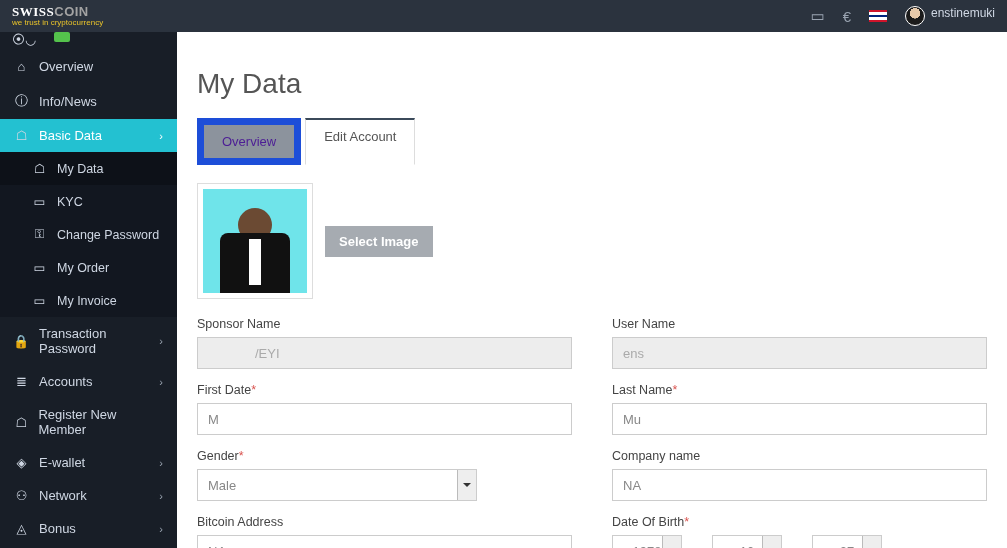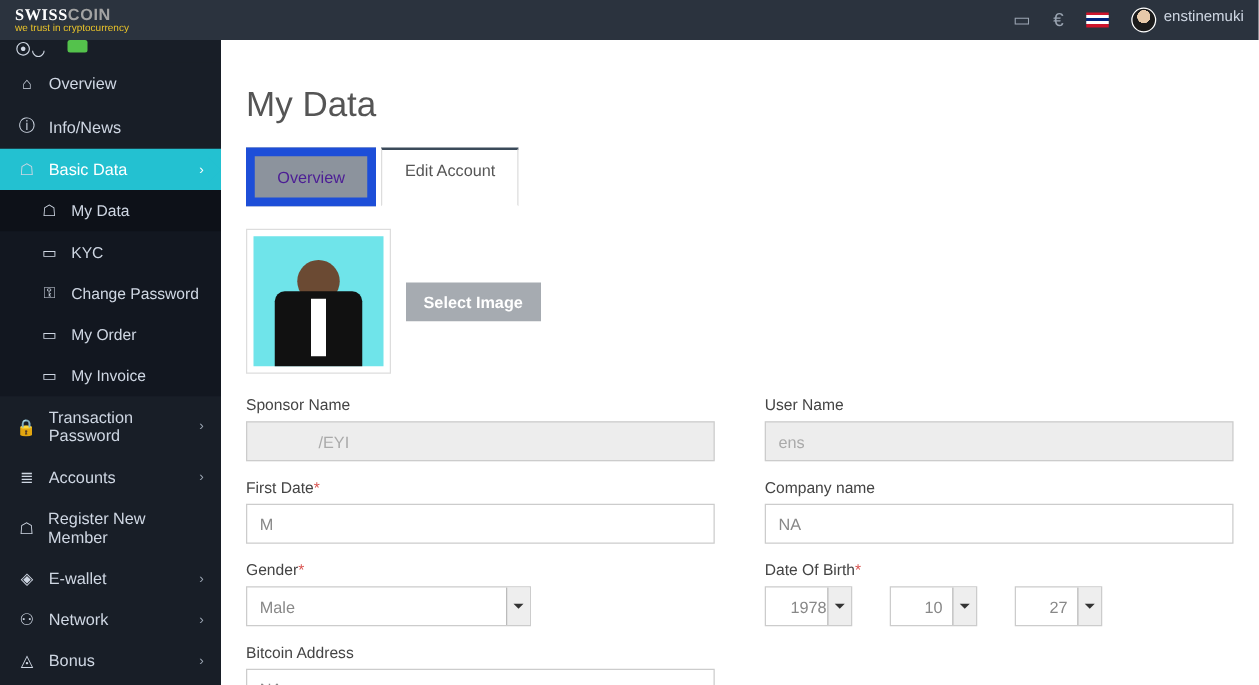"Last Name*" div.field { html: none -> <div> <label><span>Last Name</span><span>*</span></label> <input> </div> }
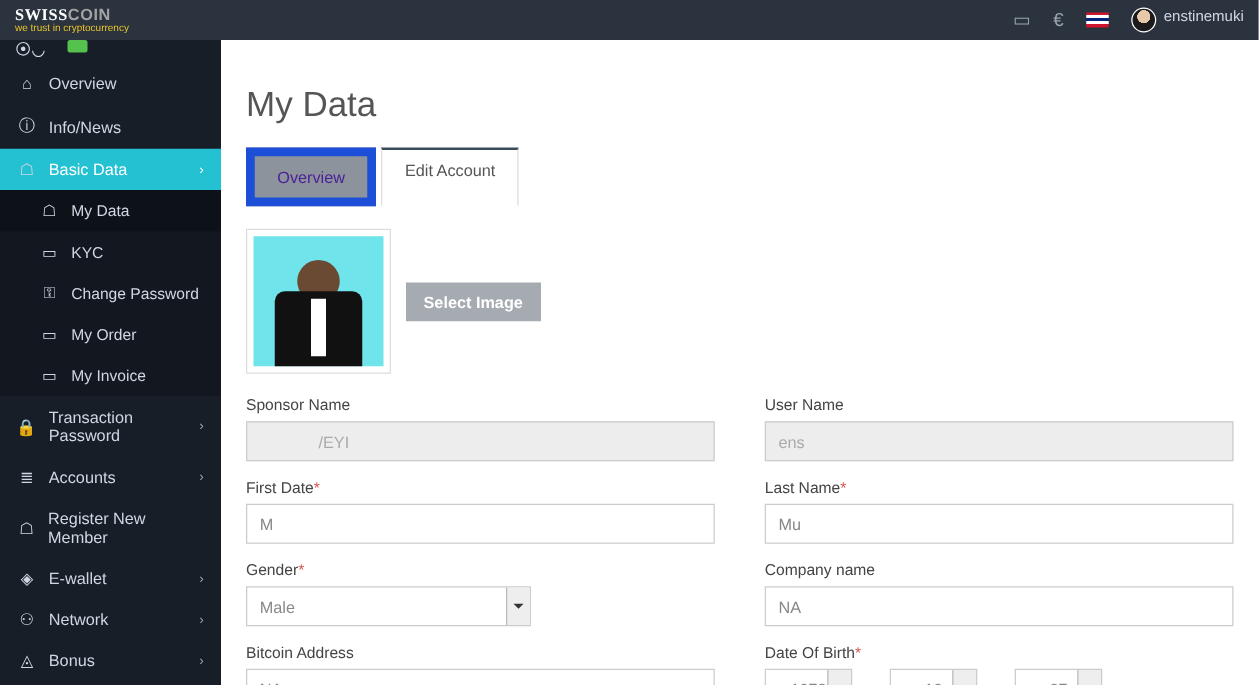"Male" .half .select-wrap { width: 228px -> 280px }
